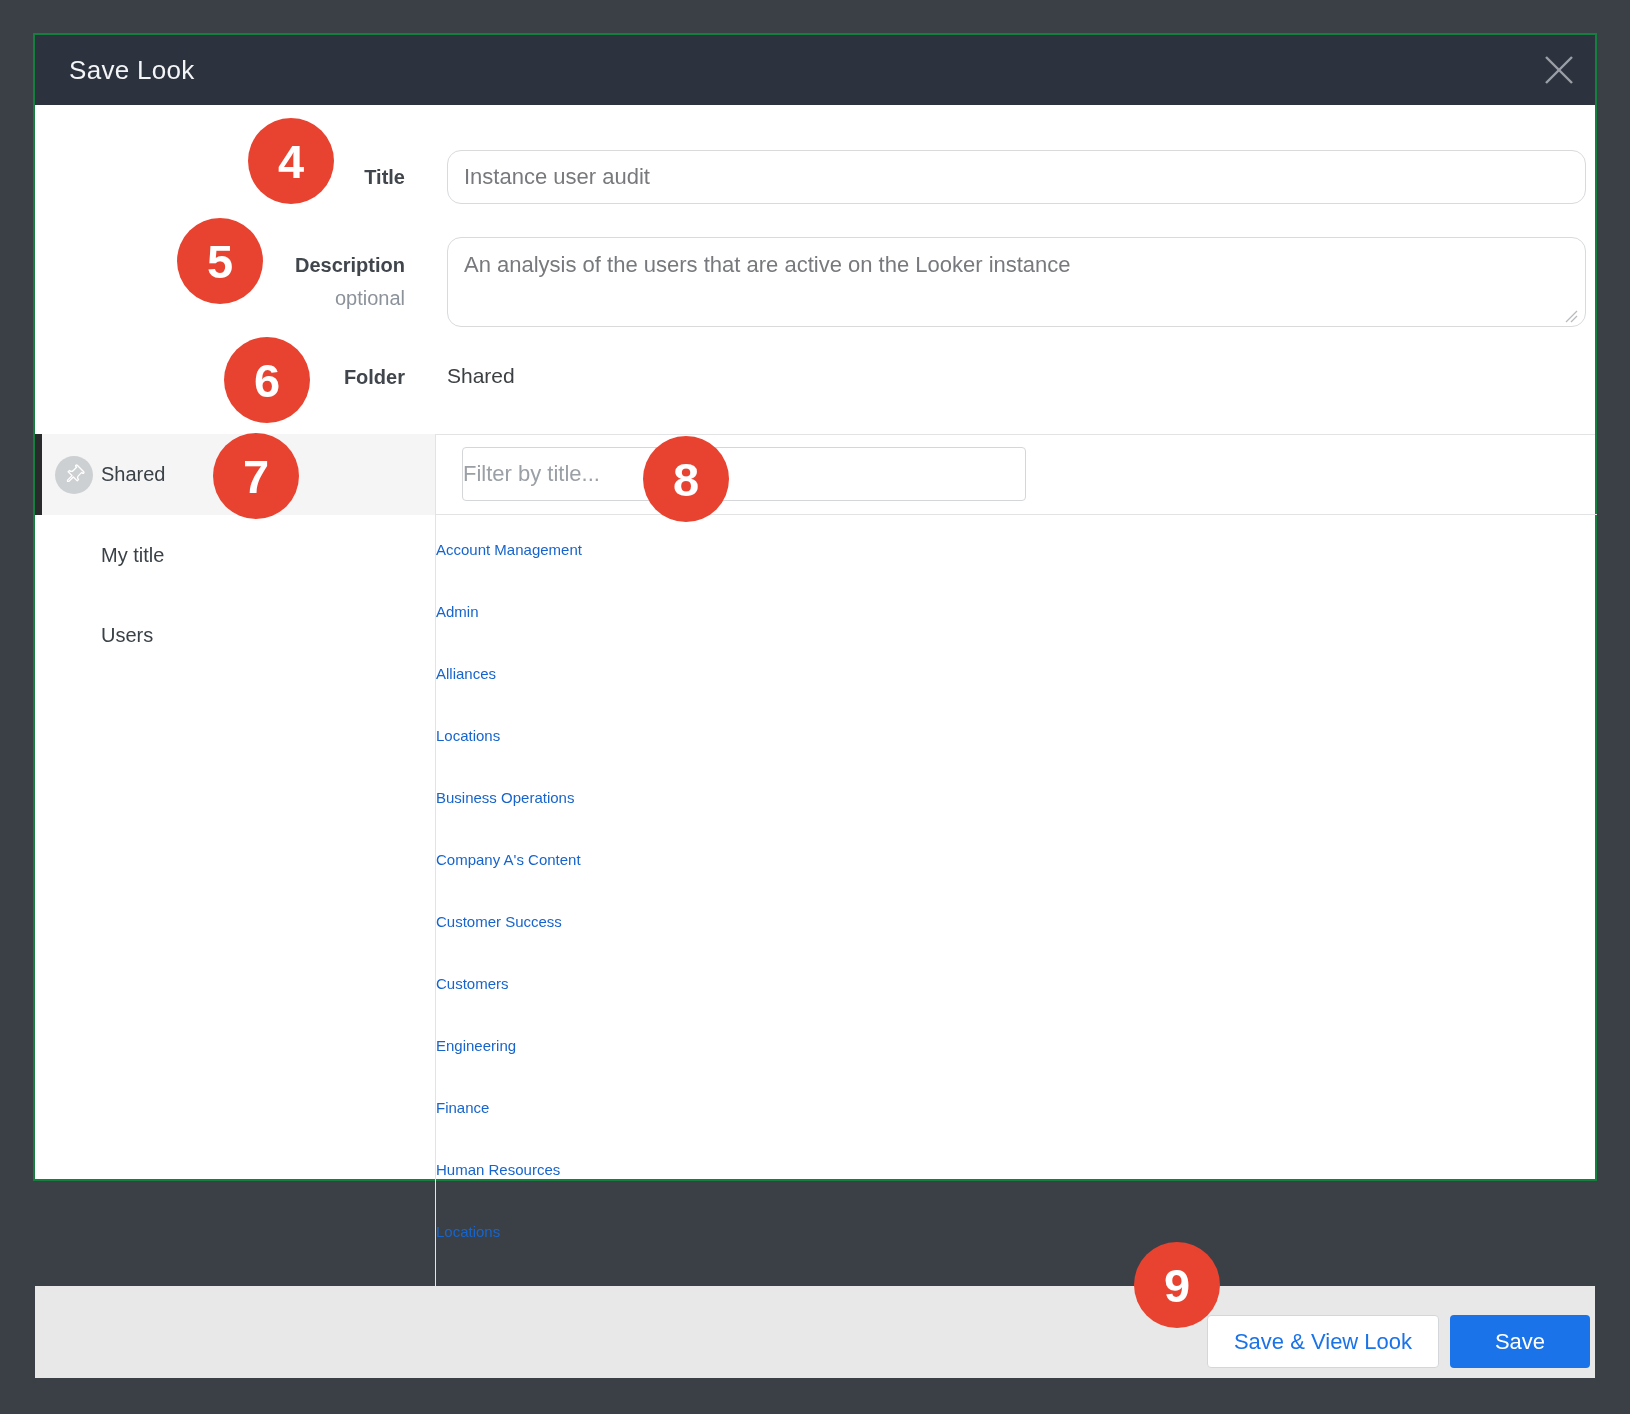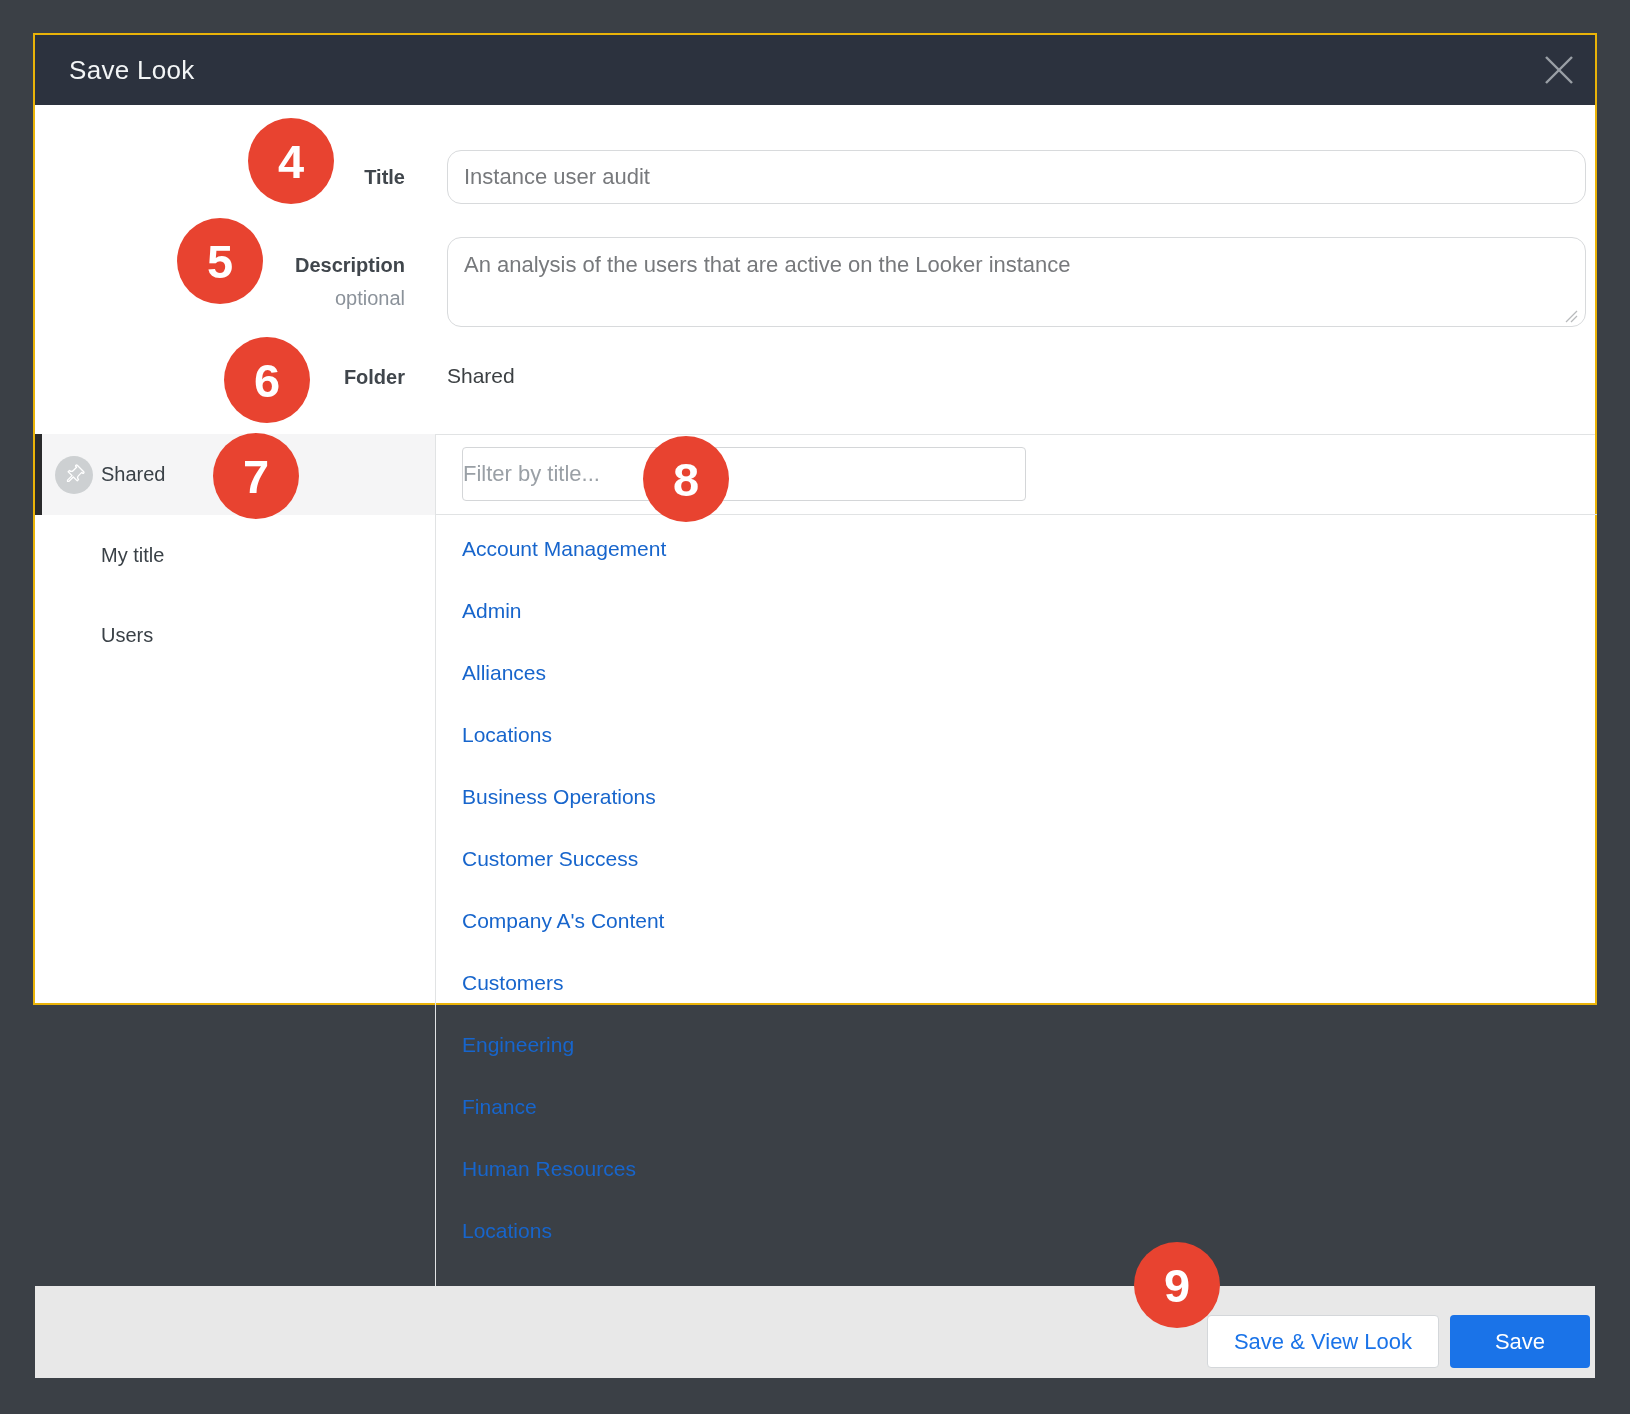"Save Look" .dialog { border: 2px solid #eab308 -> 2px solid #15803d; height: 972px -> 1148px }
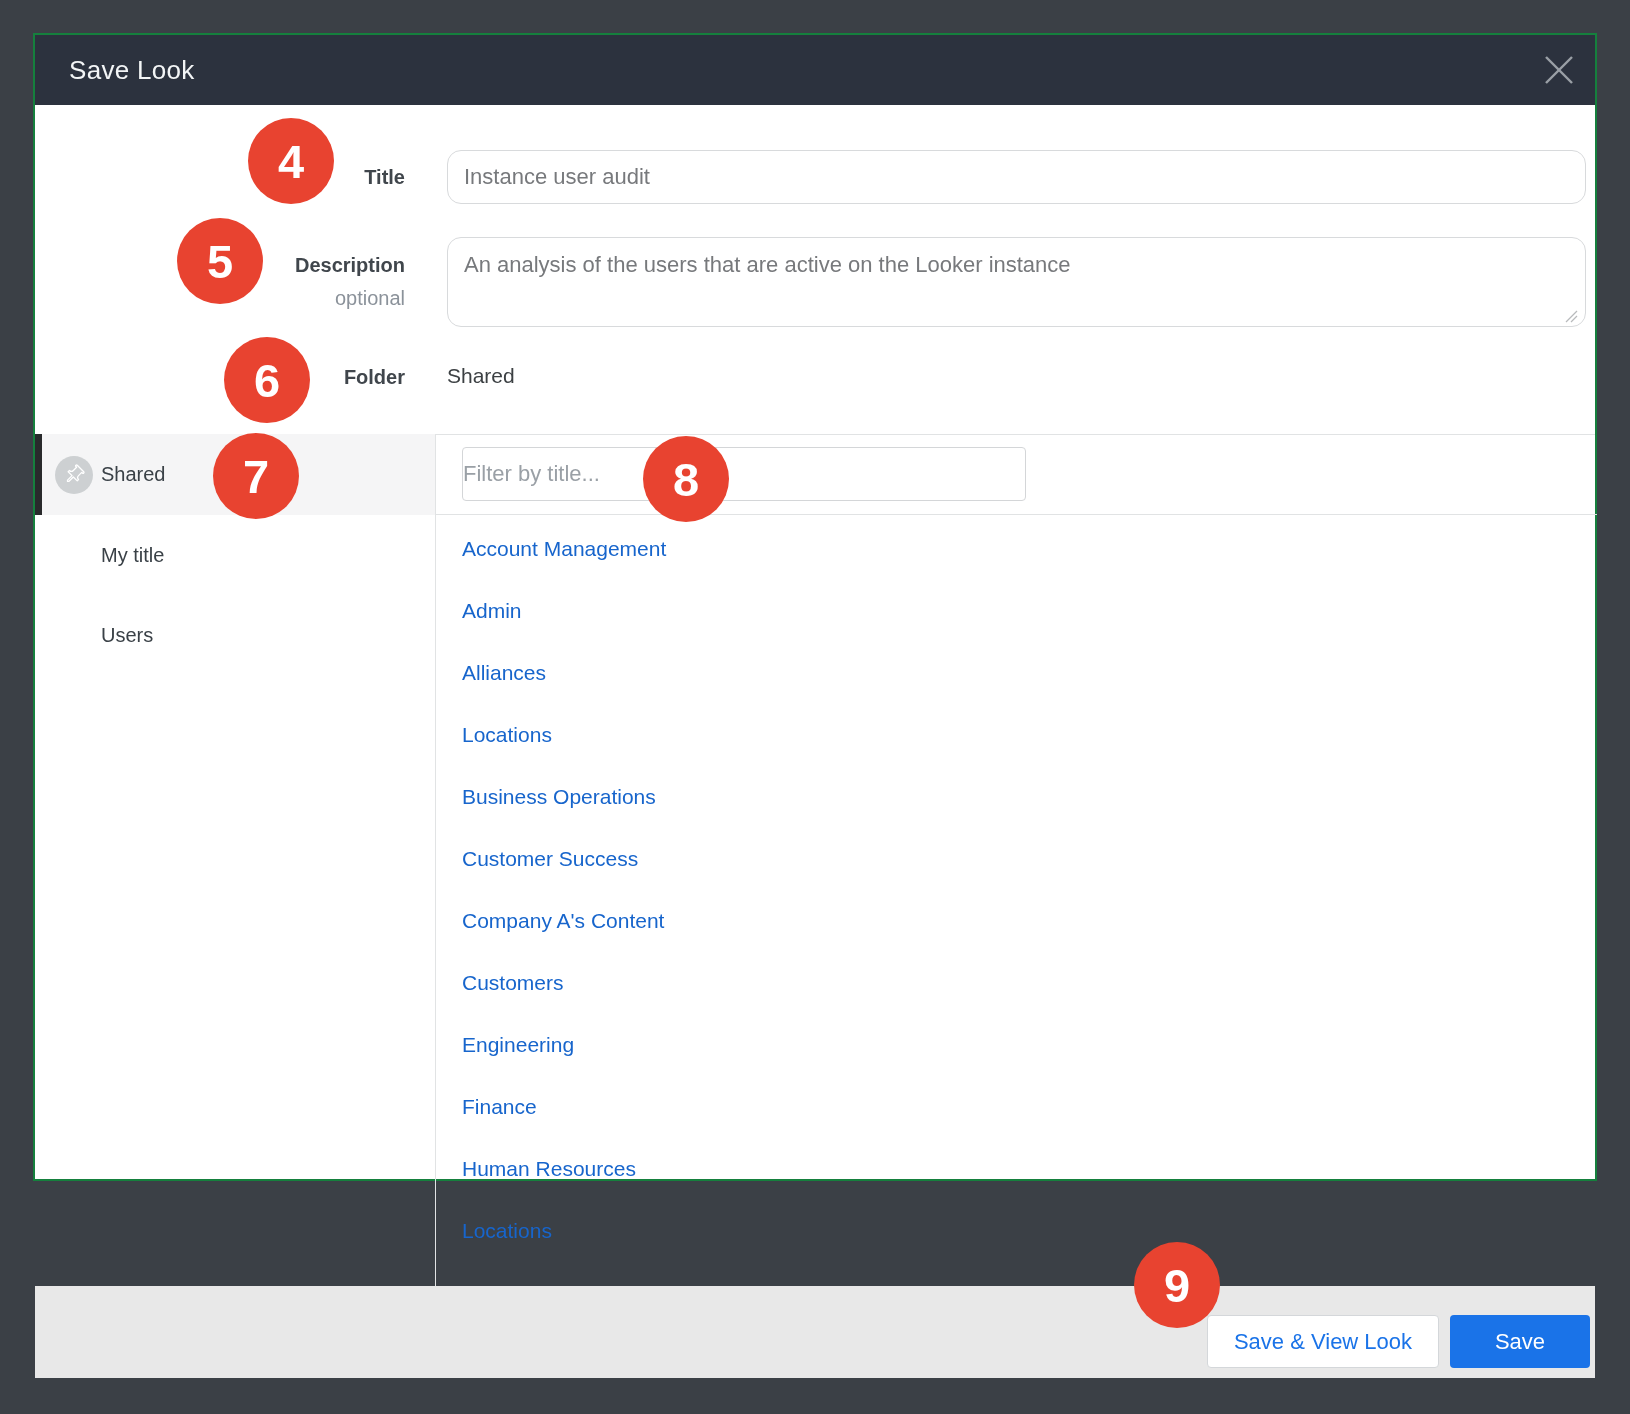"Account Management" .folder-link { font-size: 21px -> 15px; margin-left: 26px -> none }
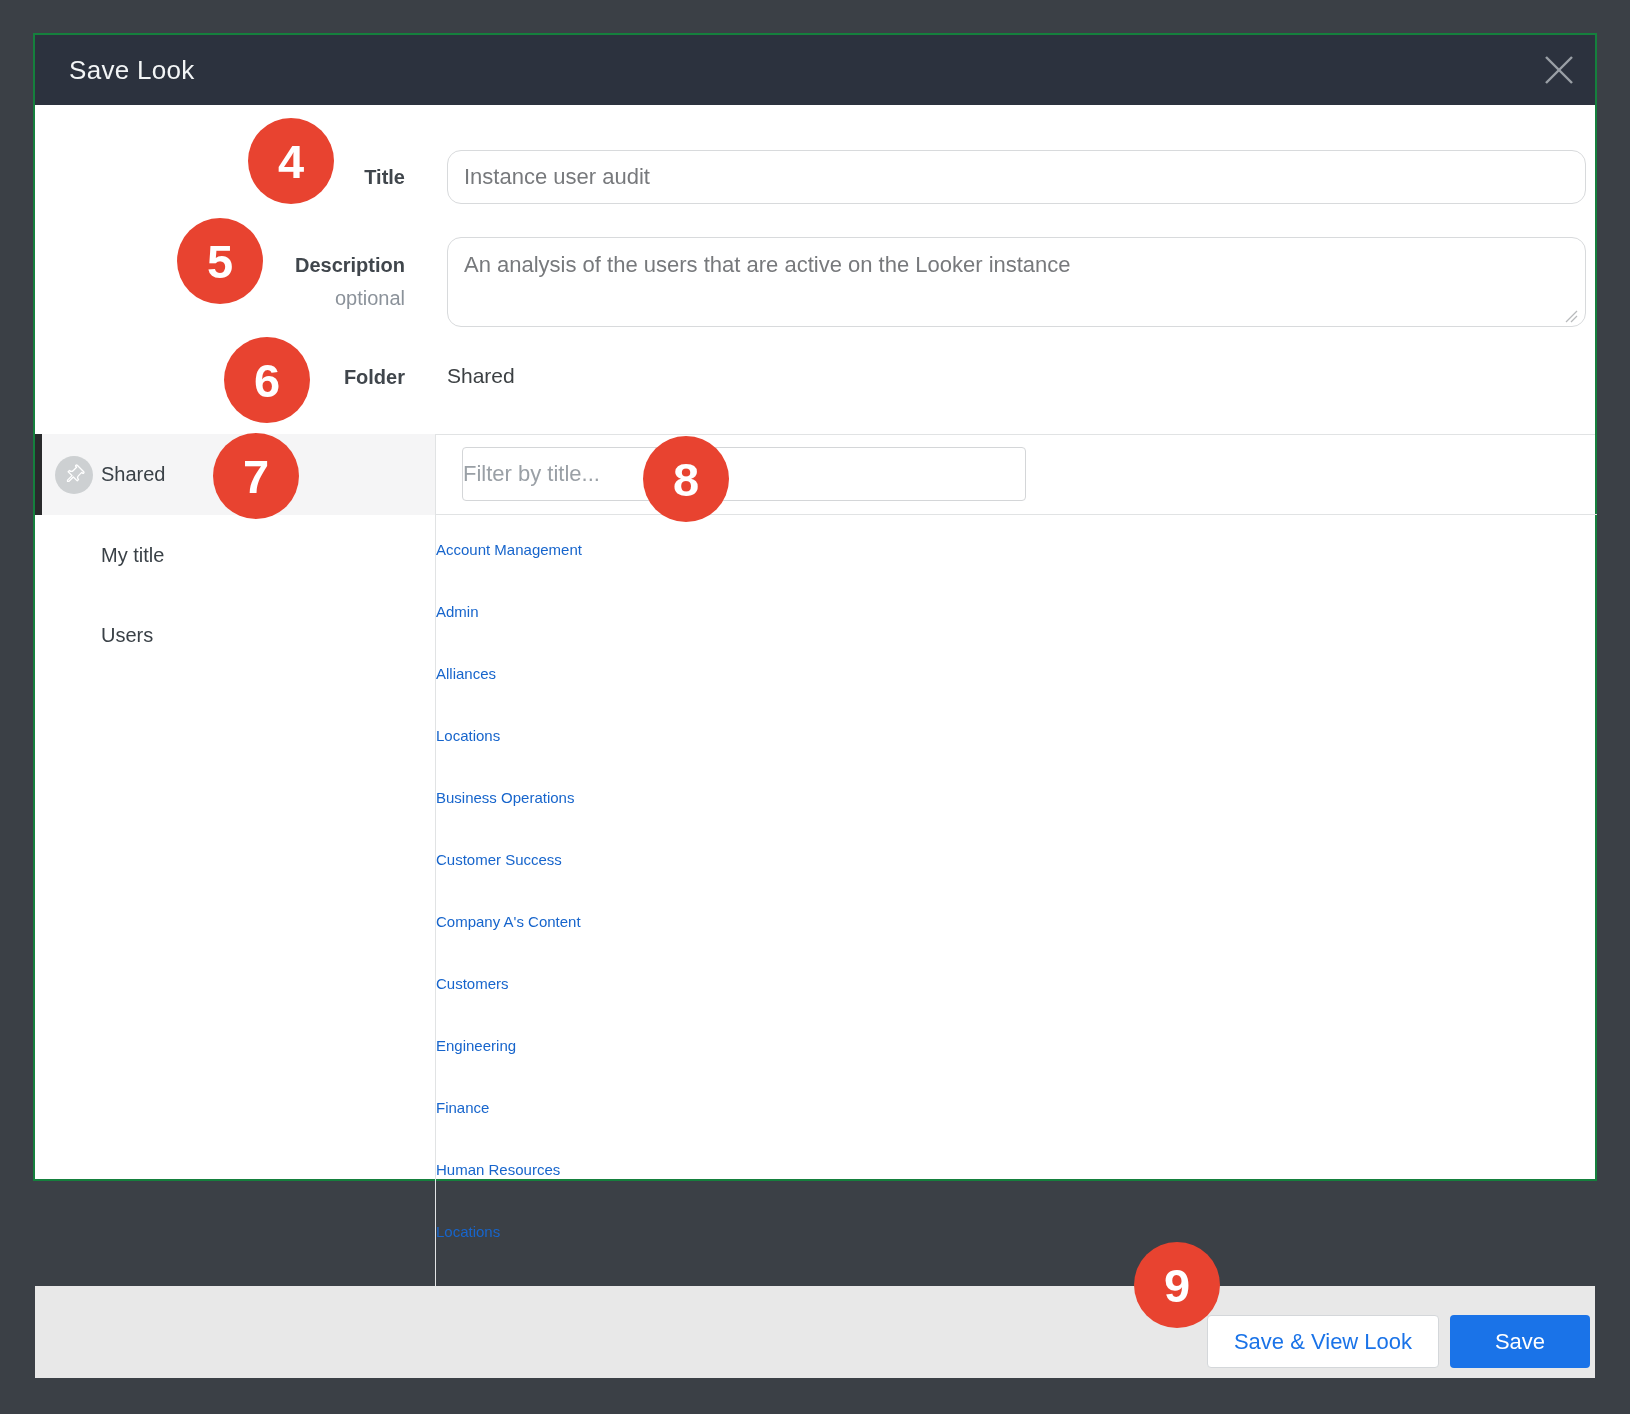"Customer Success" a.folder-link { order: before "Company A's Content" -> after "Company A's Content" }
